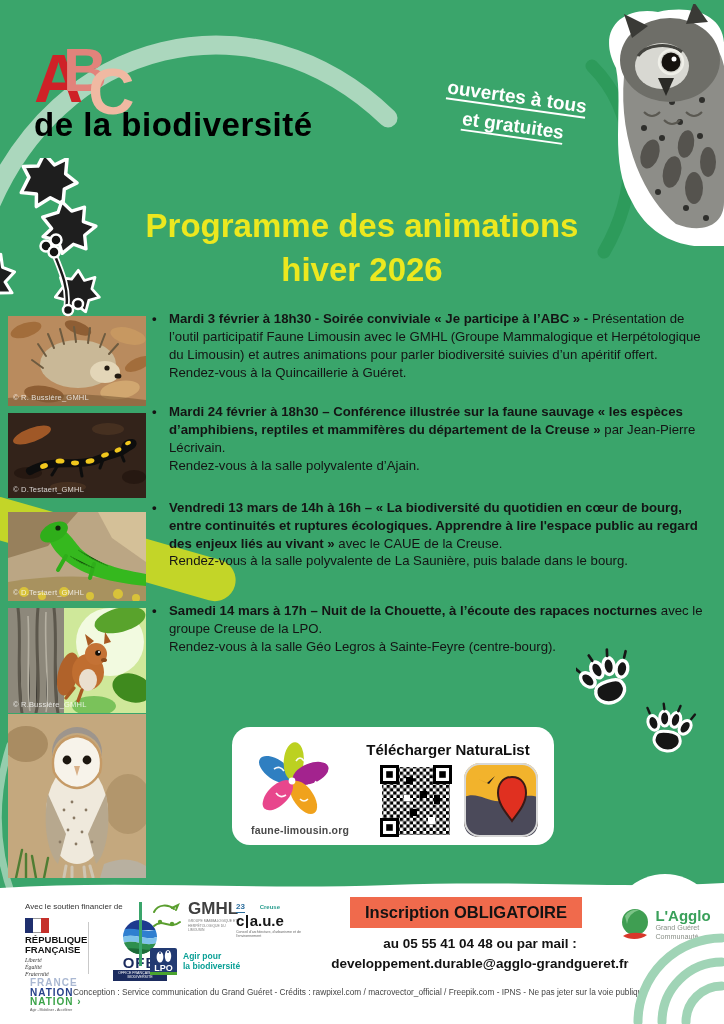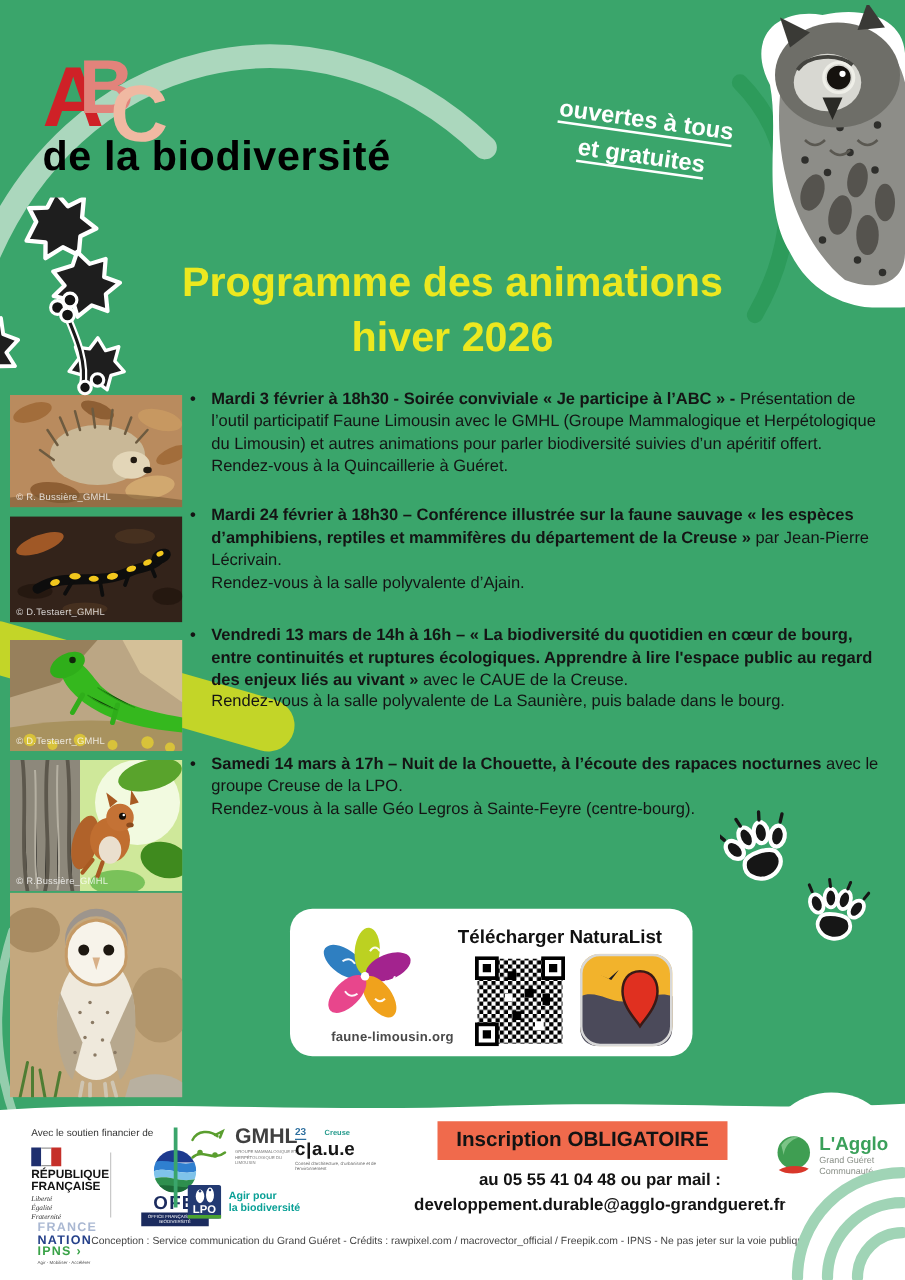"faune-limousin.org" .card .site { left: 20px -> 6px }
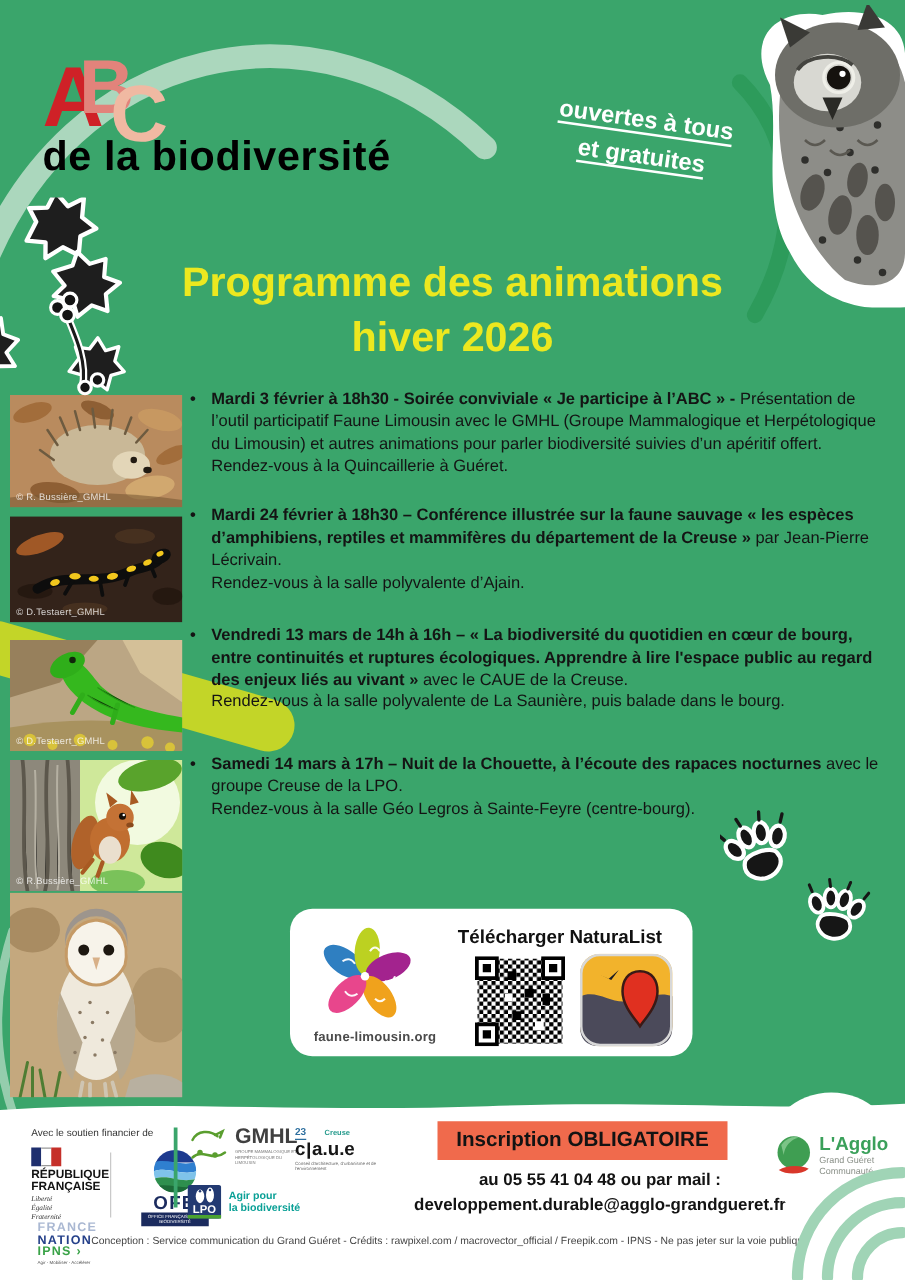"IPNS ›" div.l3 { text: IPNS -> NATION }
